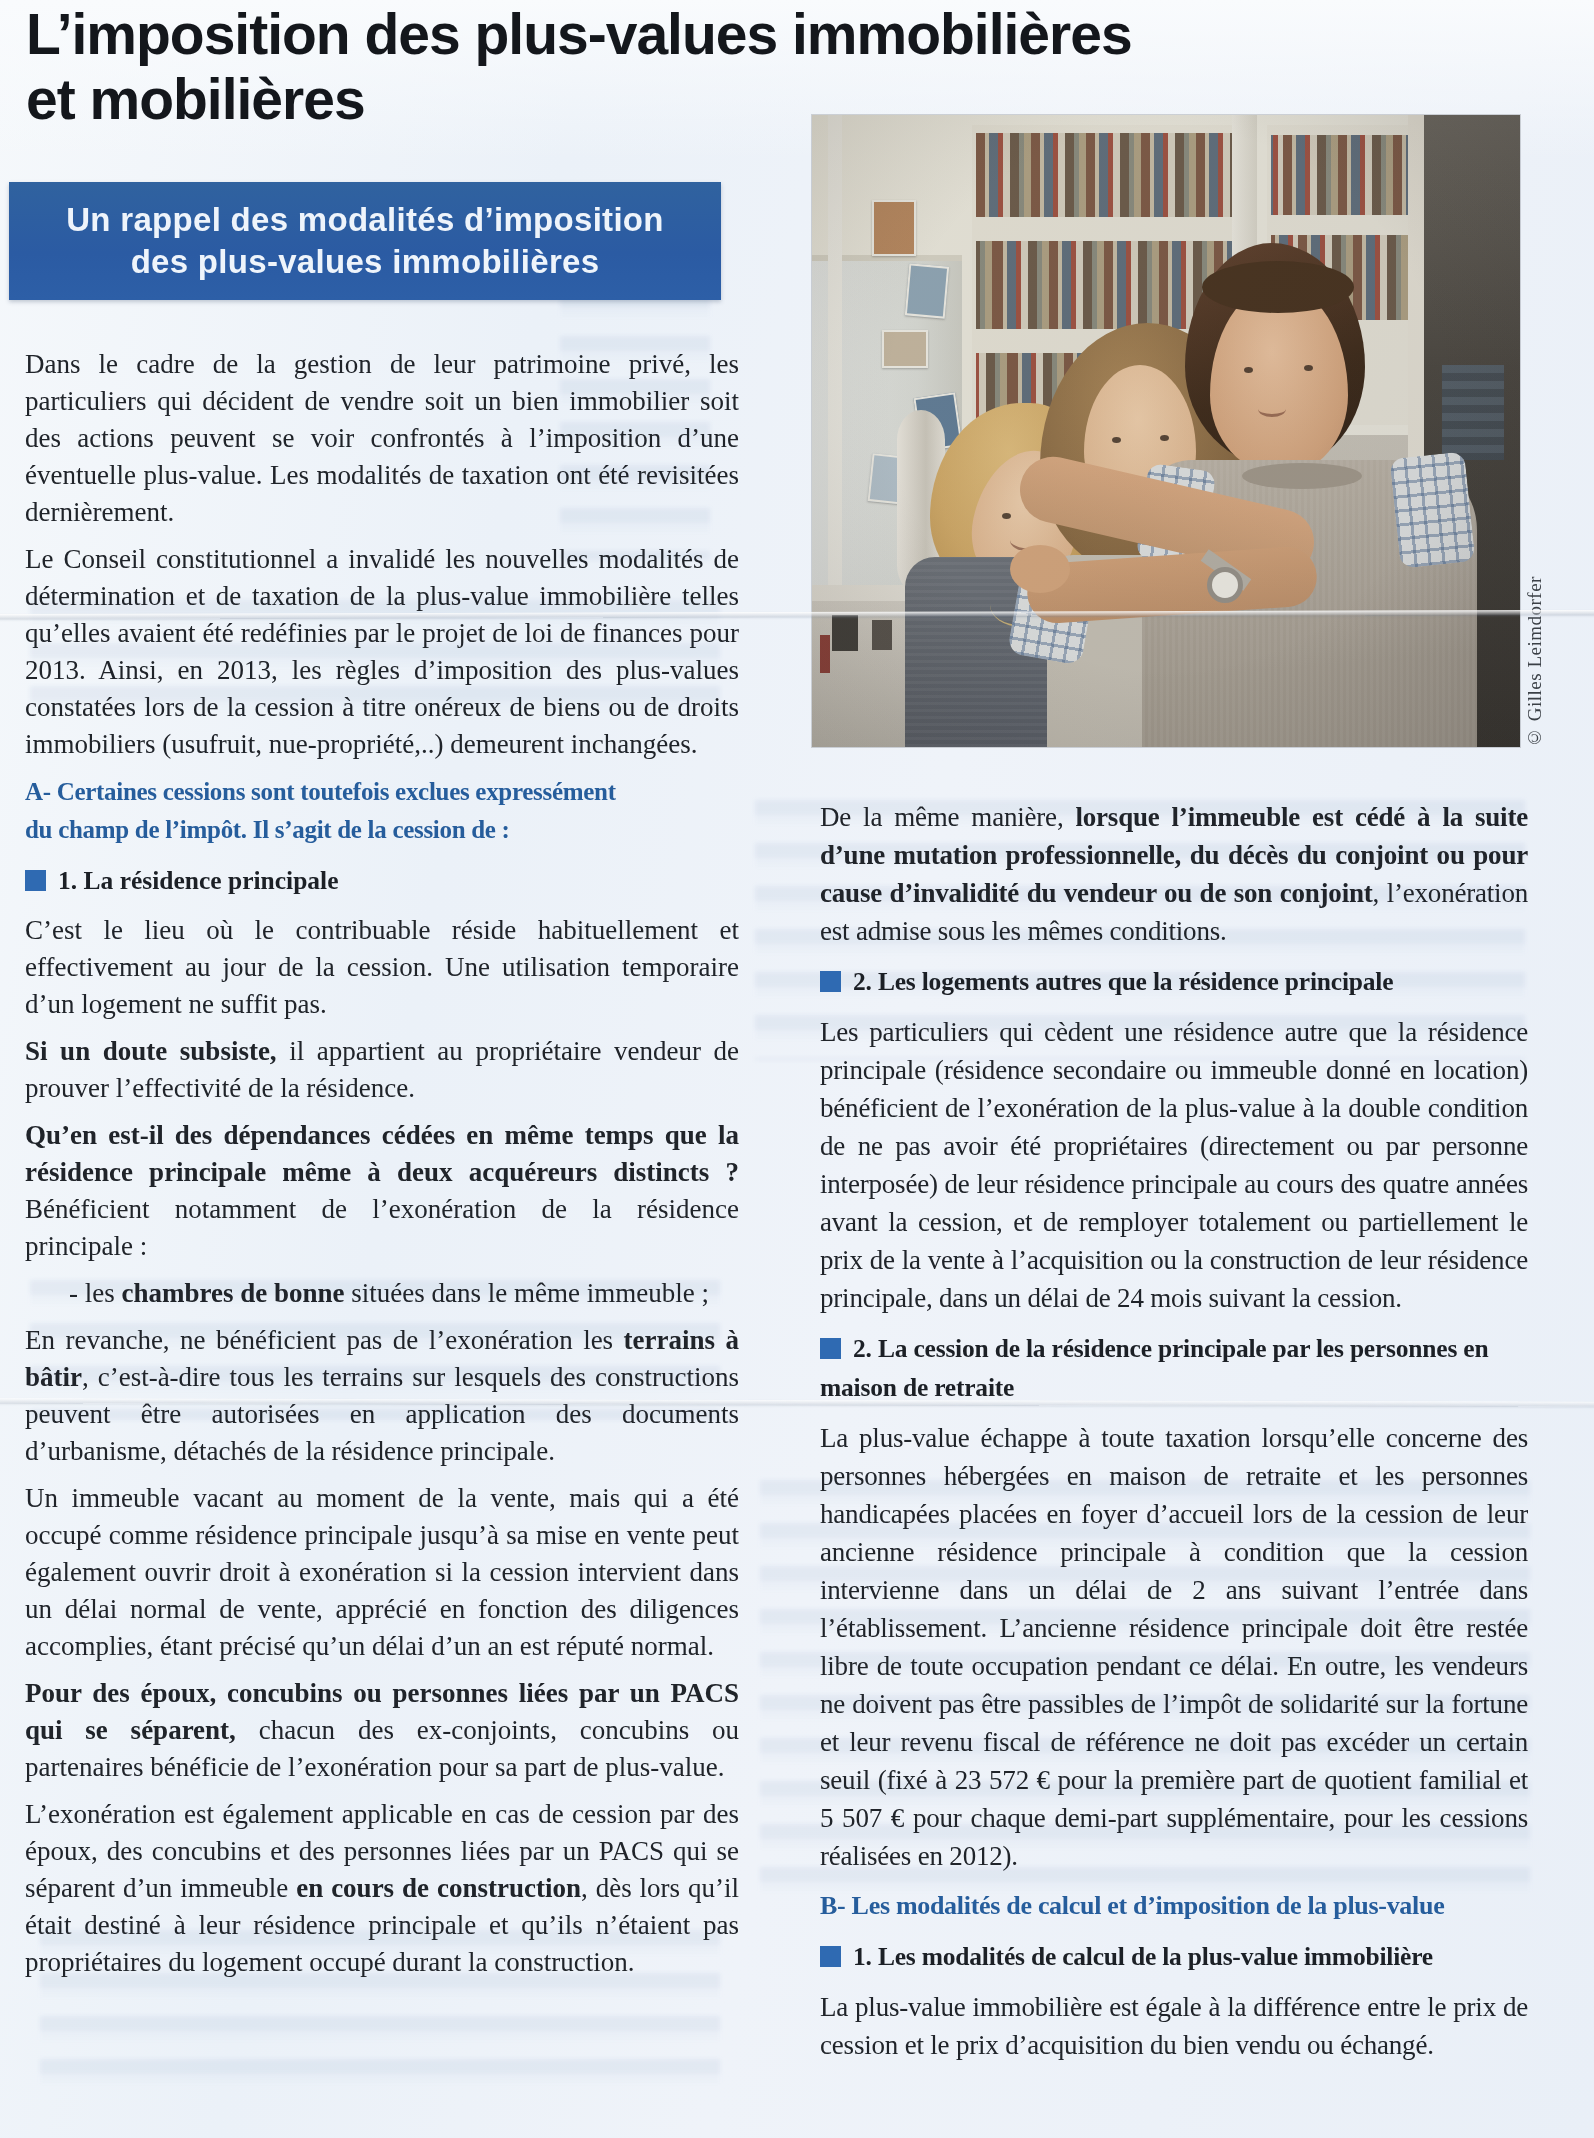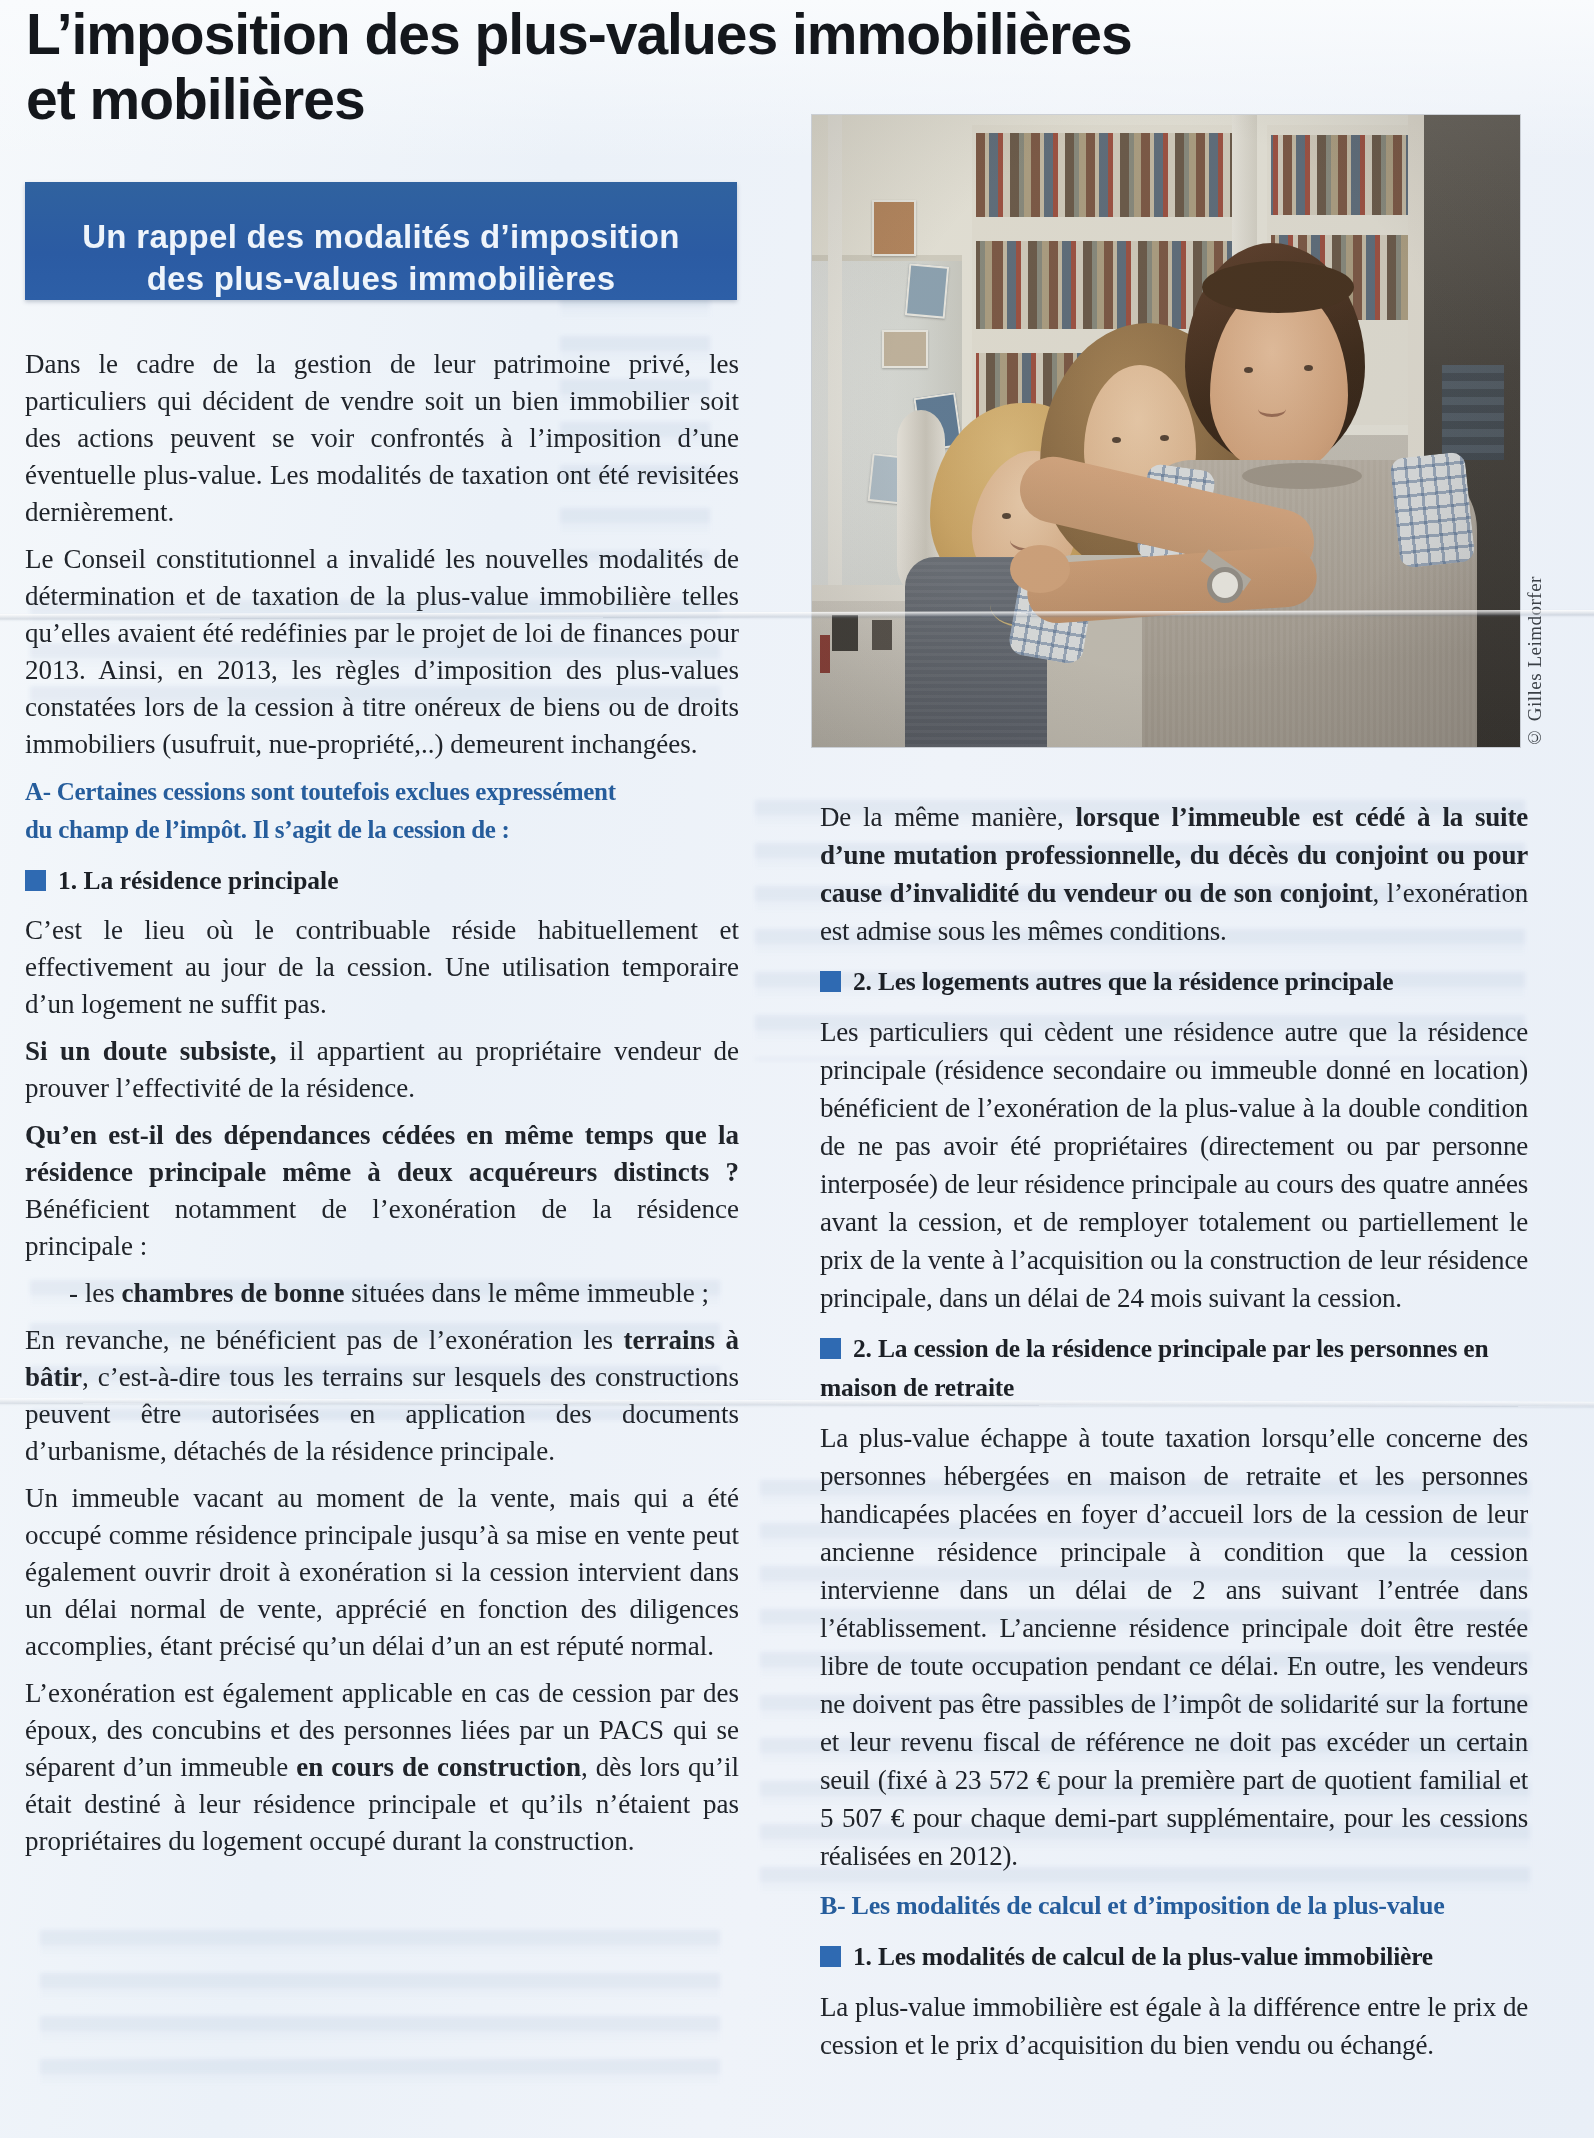"Un rappel des modalités d’imposition" .banner { justify-content: flex-end -> center; left: 25px -> 9px }
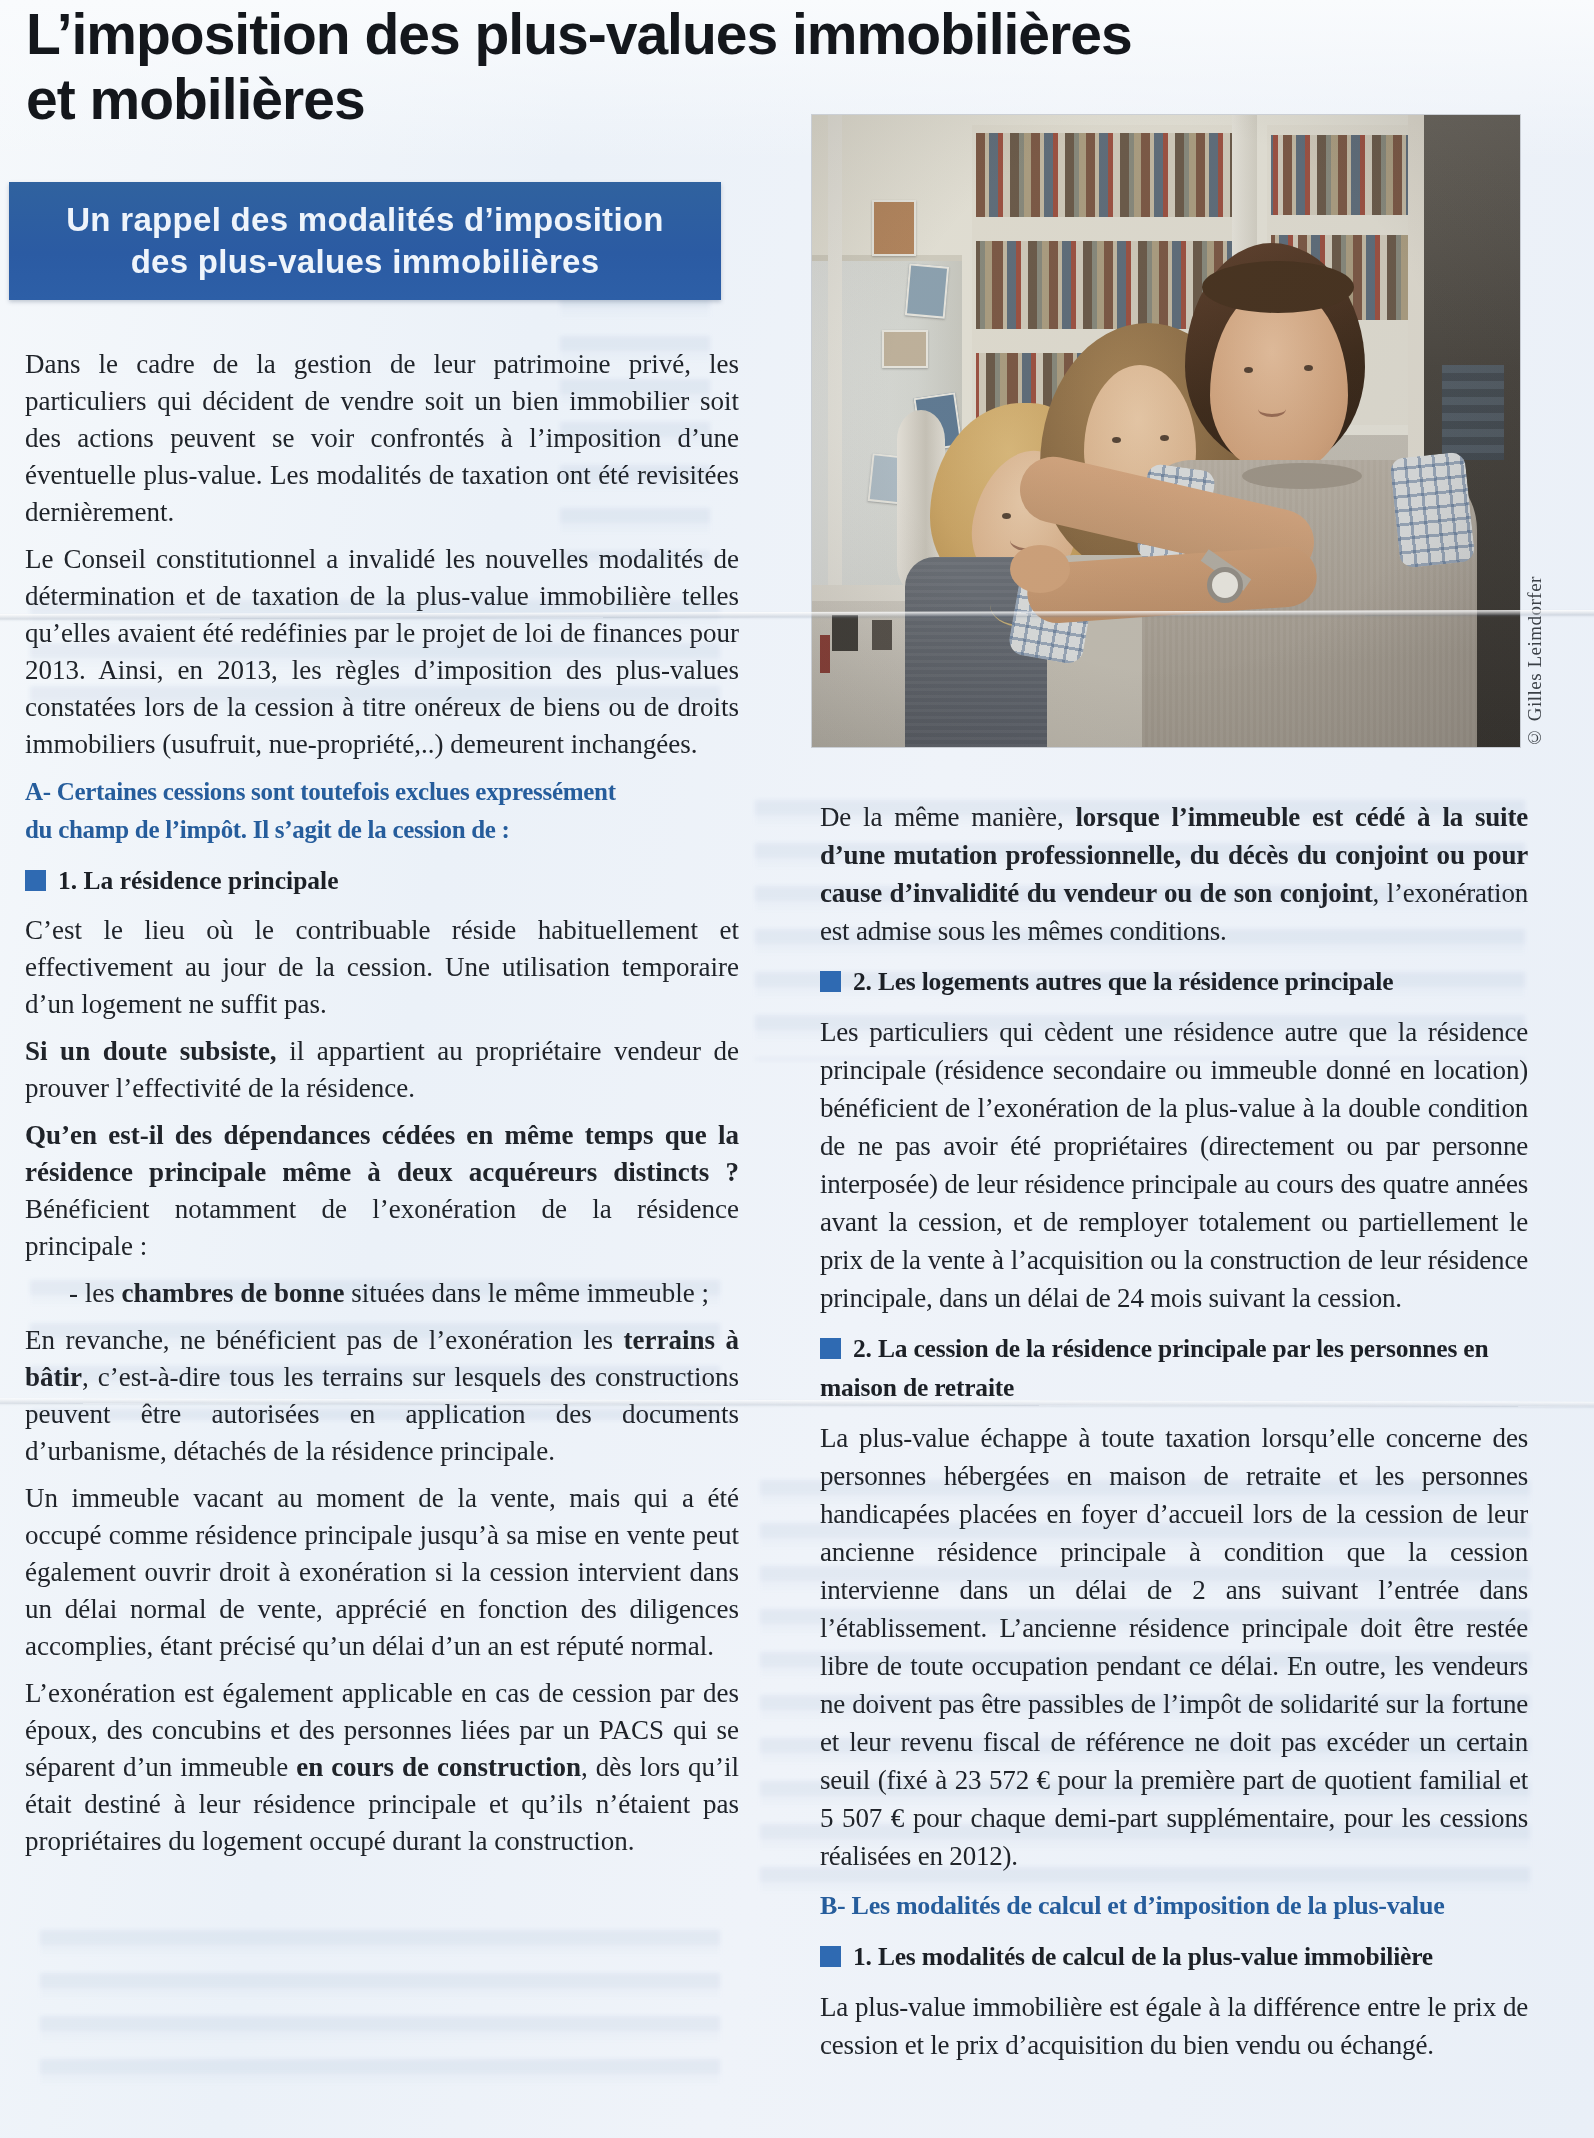"Pour des époux, concubins ou" p.para { html: none -> <p><b>Pour des époux, concubins ou personnes liées par un PACS qui se séparent,</b> chacun des ex-conjoints, concubins ou partenaires bénéficie de l’exonération pour sa part de plus-value.</p> }
